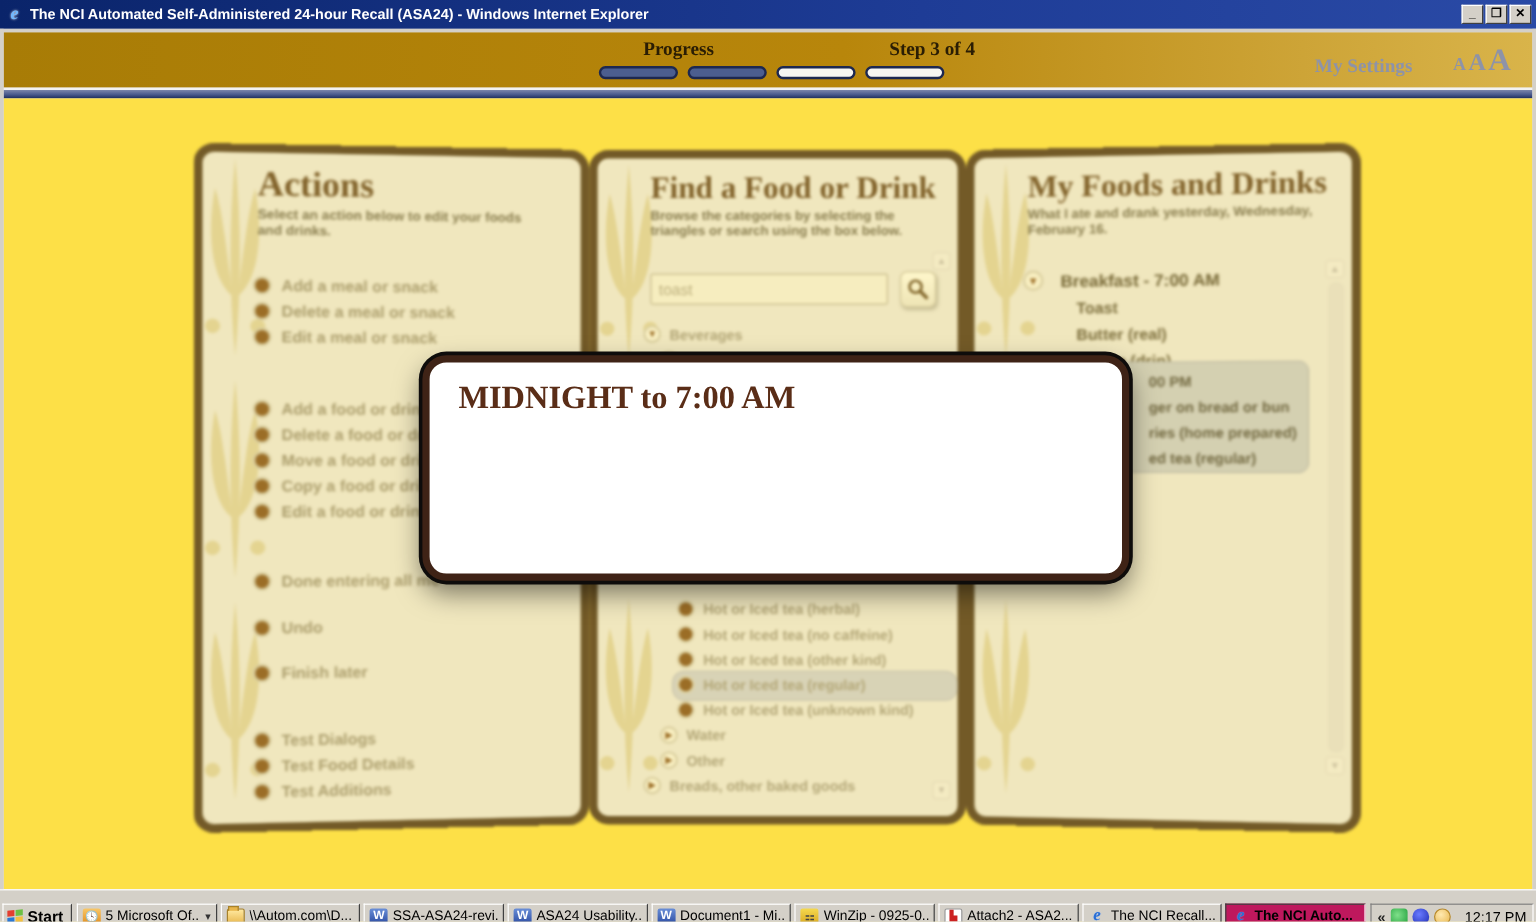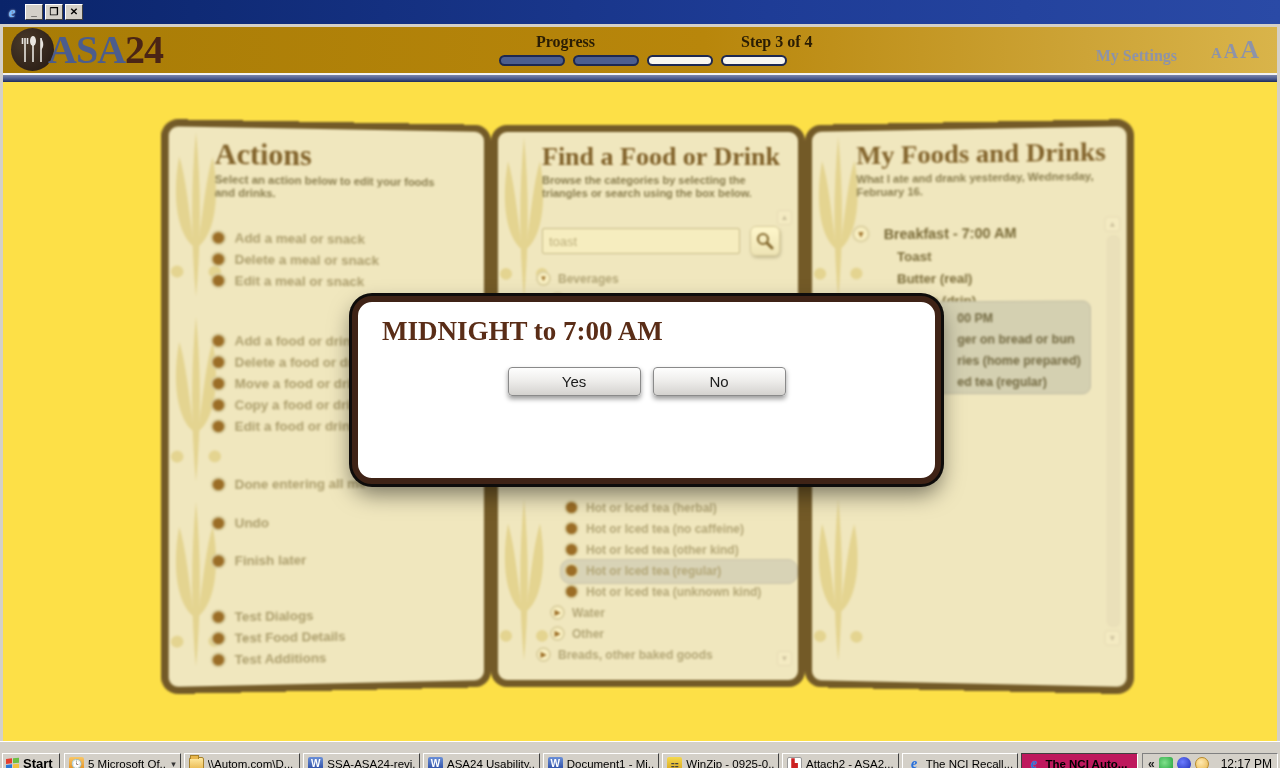"The NCI Automated Self-Administered" span.tb-title { html: none -> <span>The NCI Automated Self-Administered 24-hour Recall (ASA24) - Windows Internet Explorer</span> }
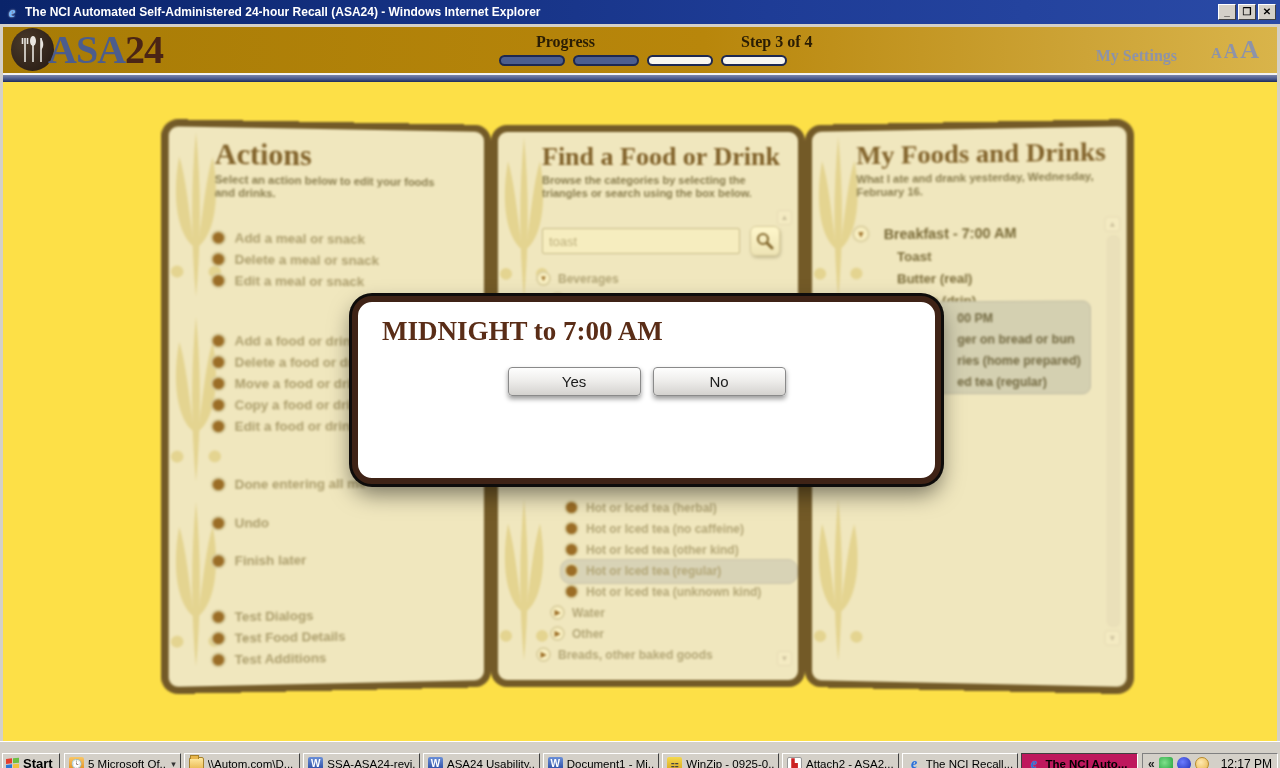"ASA24" div.logo { html: <div> <span> <svg> <g> <line></line> <line></line> <line></line> <line></line> <ellipse></ellipse> <line></line> <path></path> </g> </svg> </span> <span><span>ASA</span><span>24</span></span> </div> -> none }
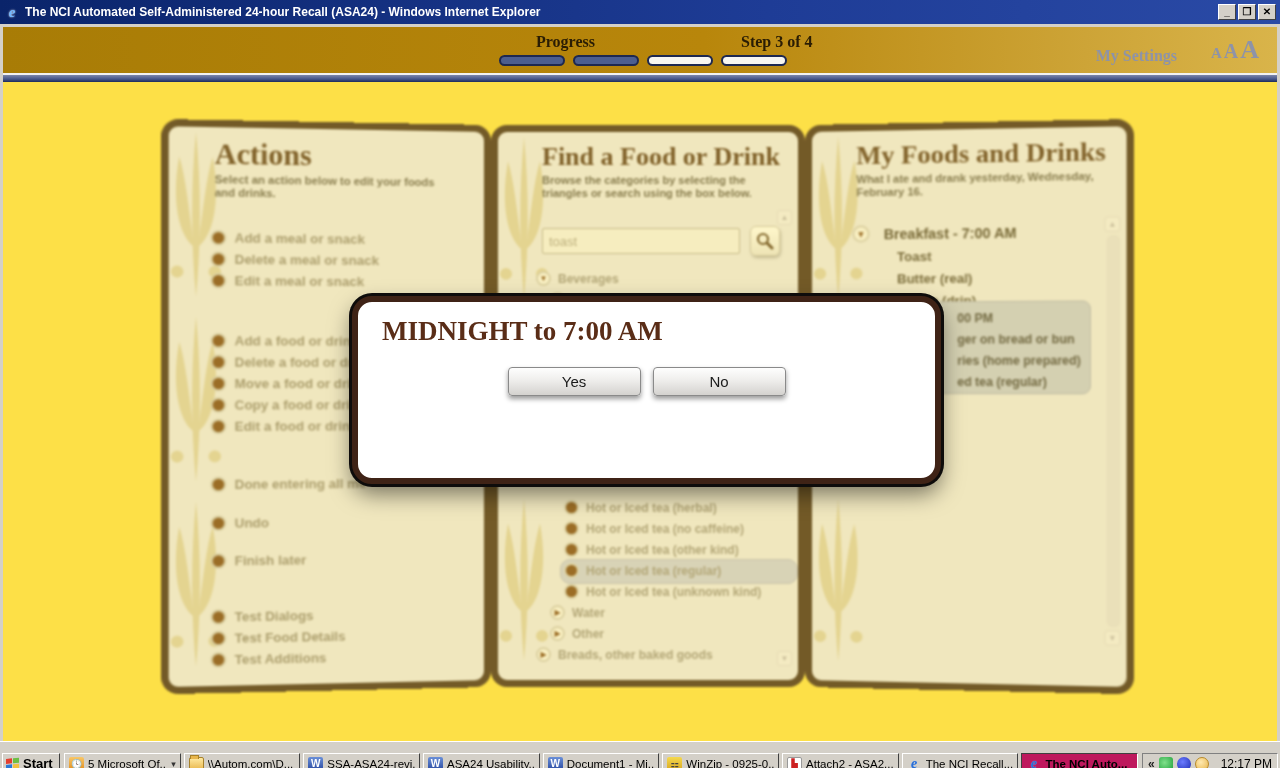"Yes" div.modal-btns { html: <div> <div>Yes</div> <div>No</div> </div> -> none }
